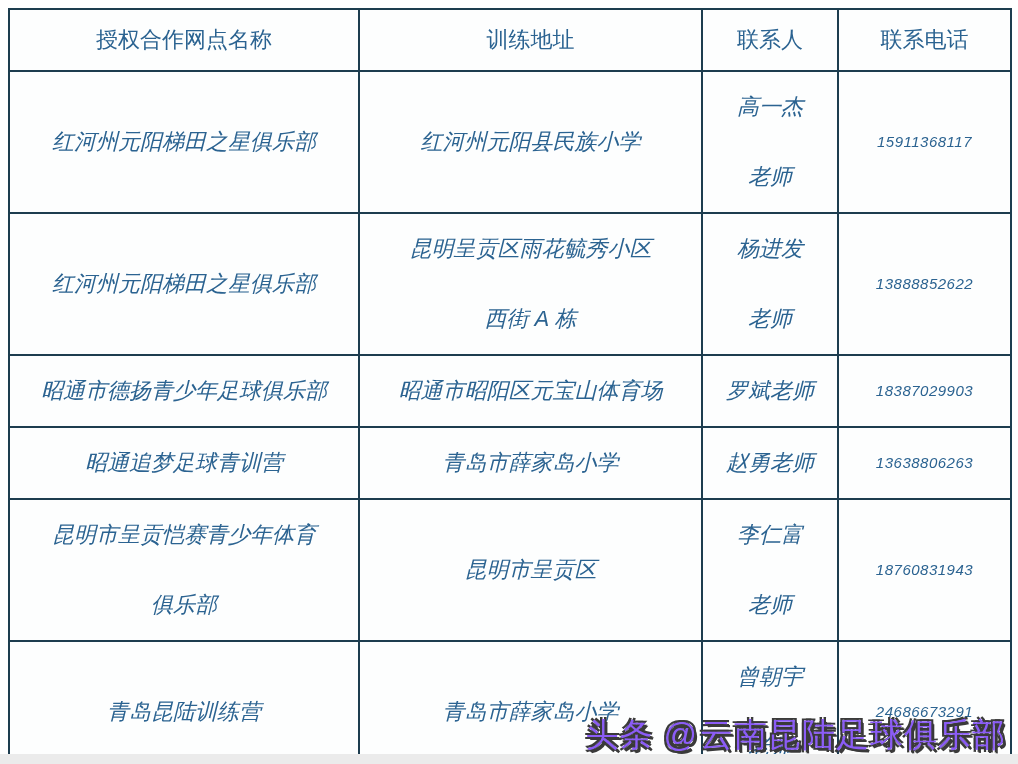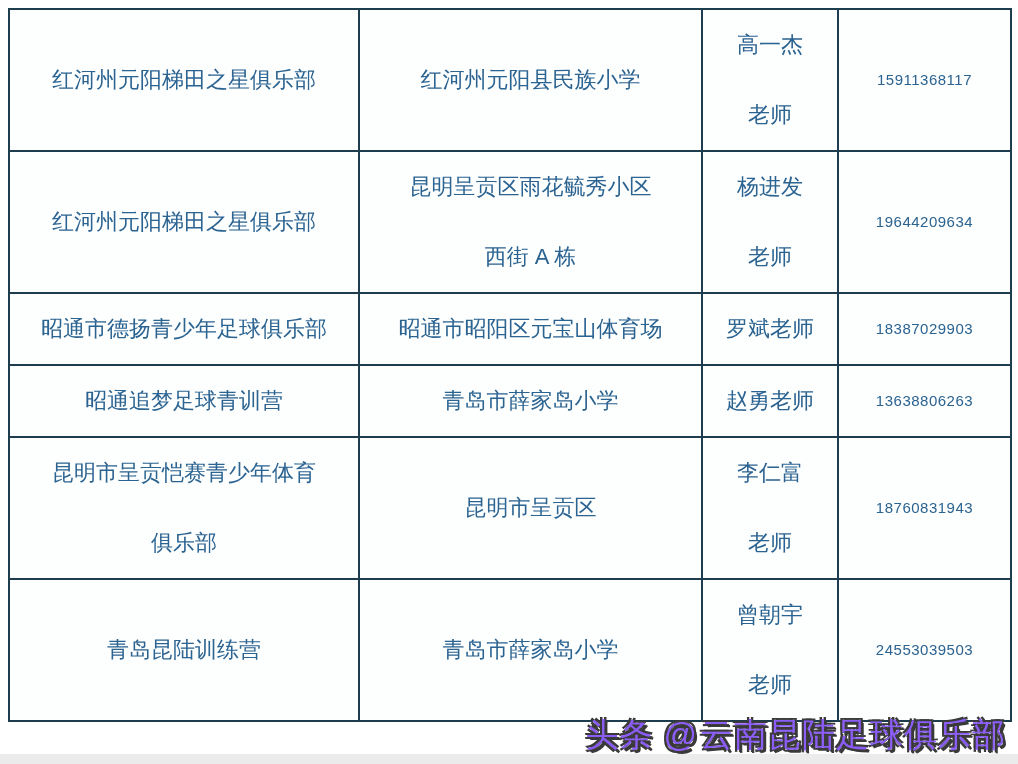"授权合作网点名称" tr.rh0 { html: none -> <tr> <th>授权合作网点名称</th> <th>训练地址</th> <th>联系人</th> <th>联系电话</th> </tr> }
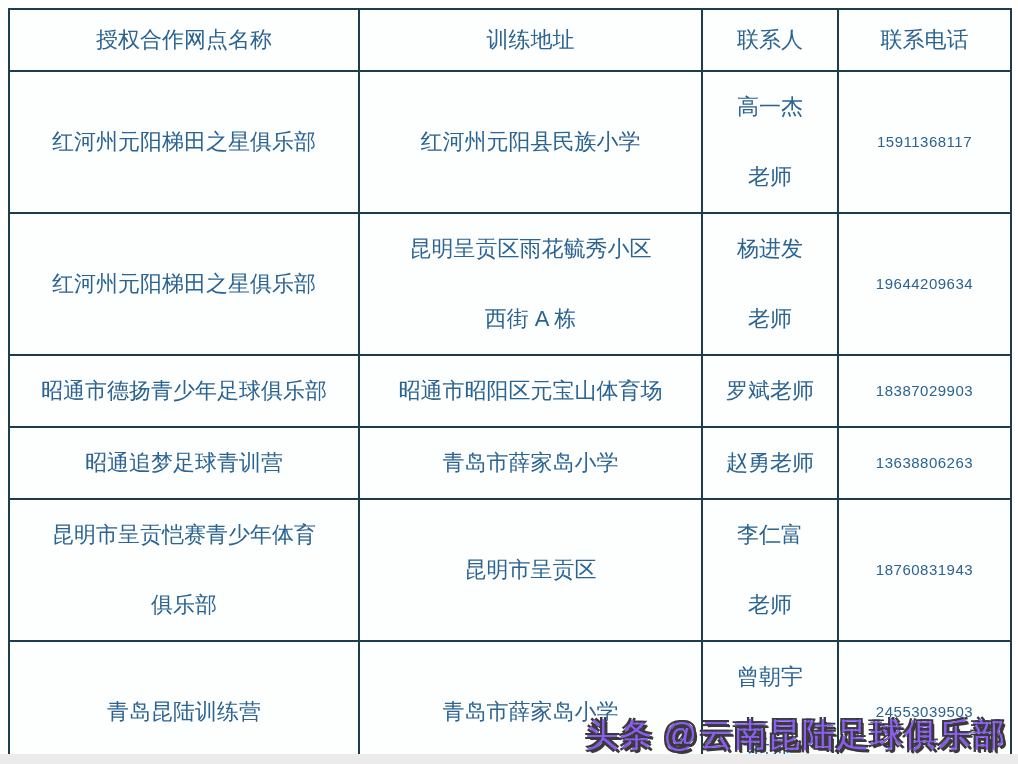"高一杰" .line { font-style: none -> italic }
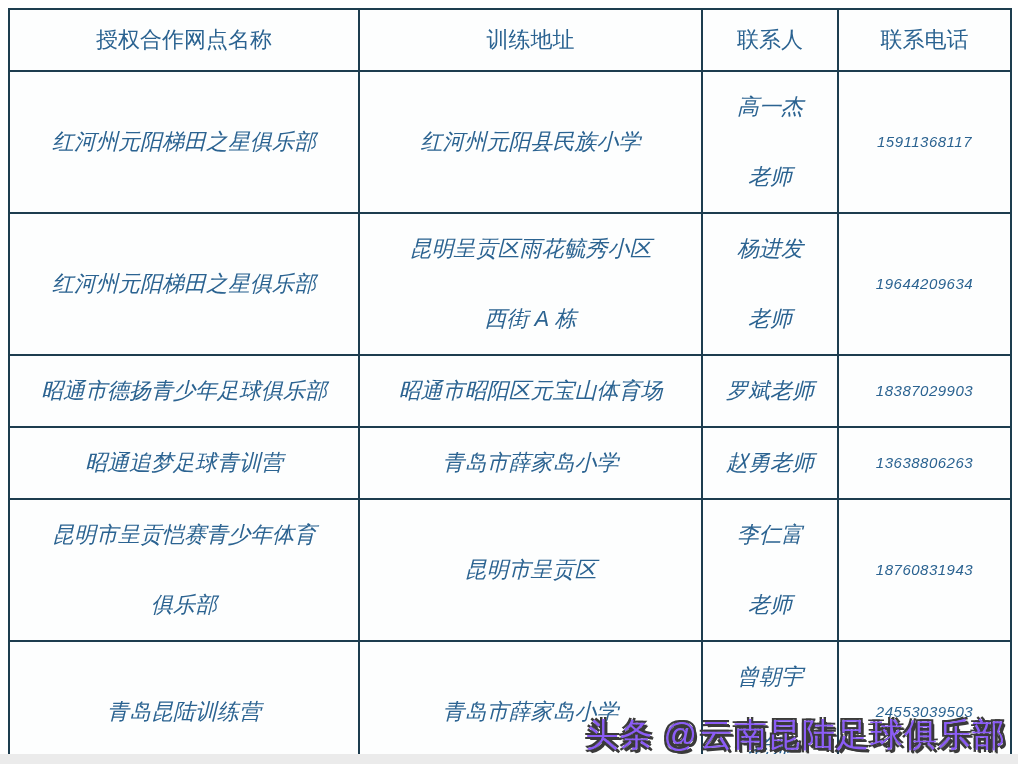"19644209634" div.line { text: 19644209634 -> 13888852622 }
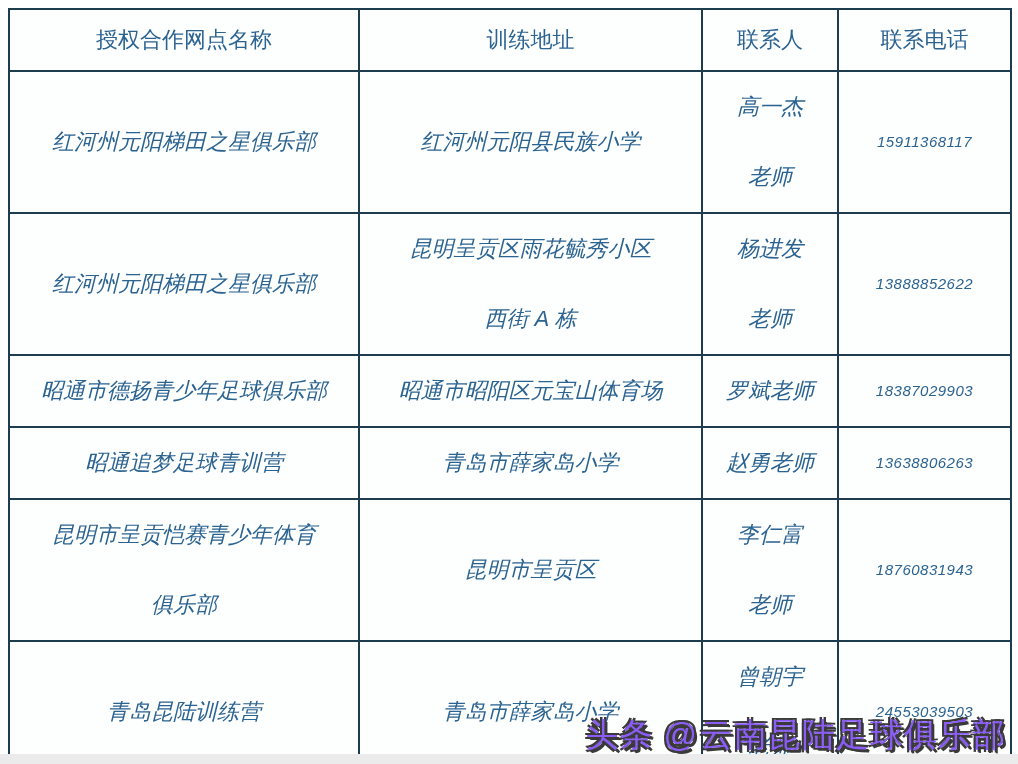"24553039503" div.line { text: 24553039503 -> 24686673291 }
